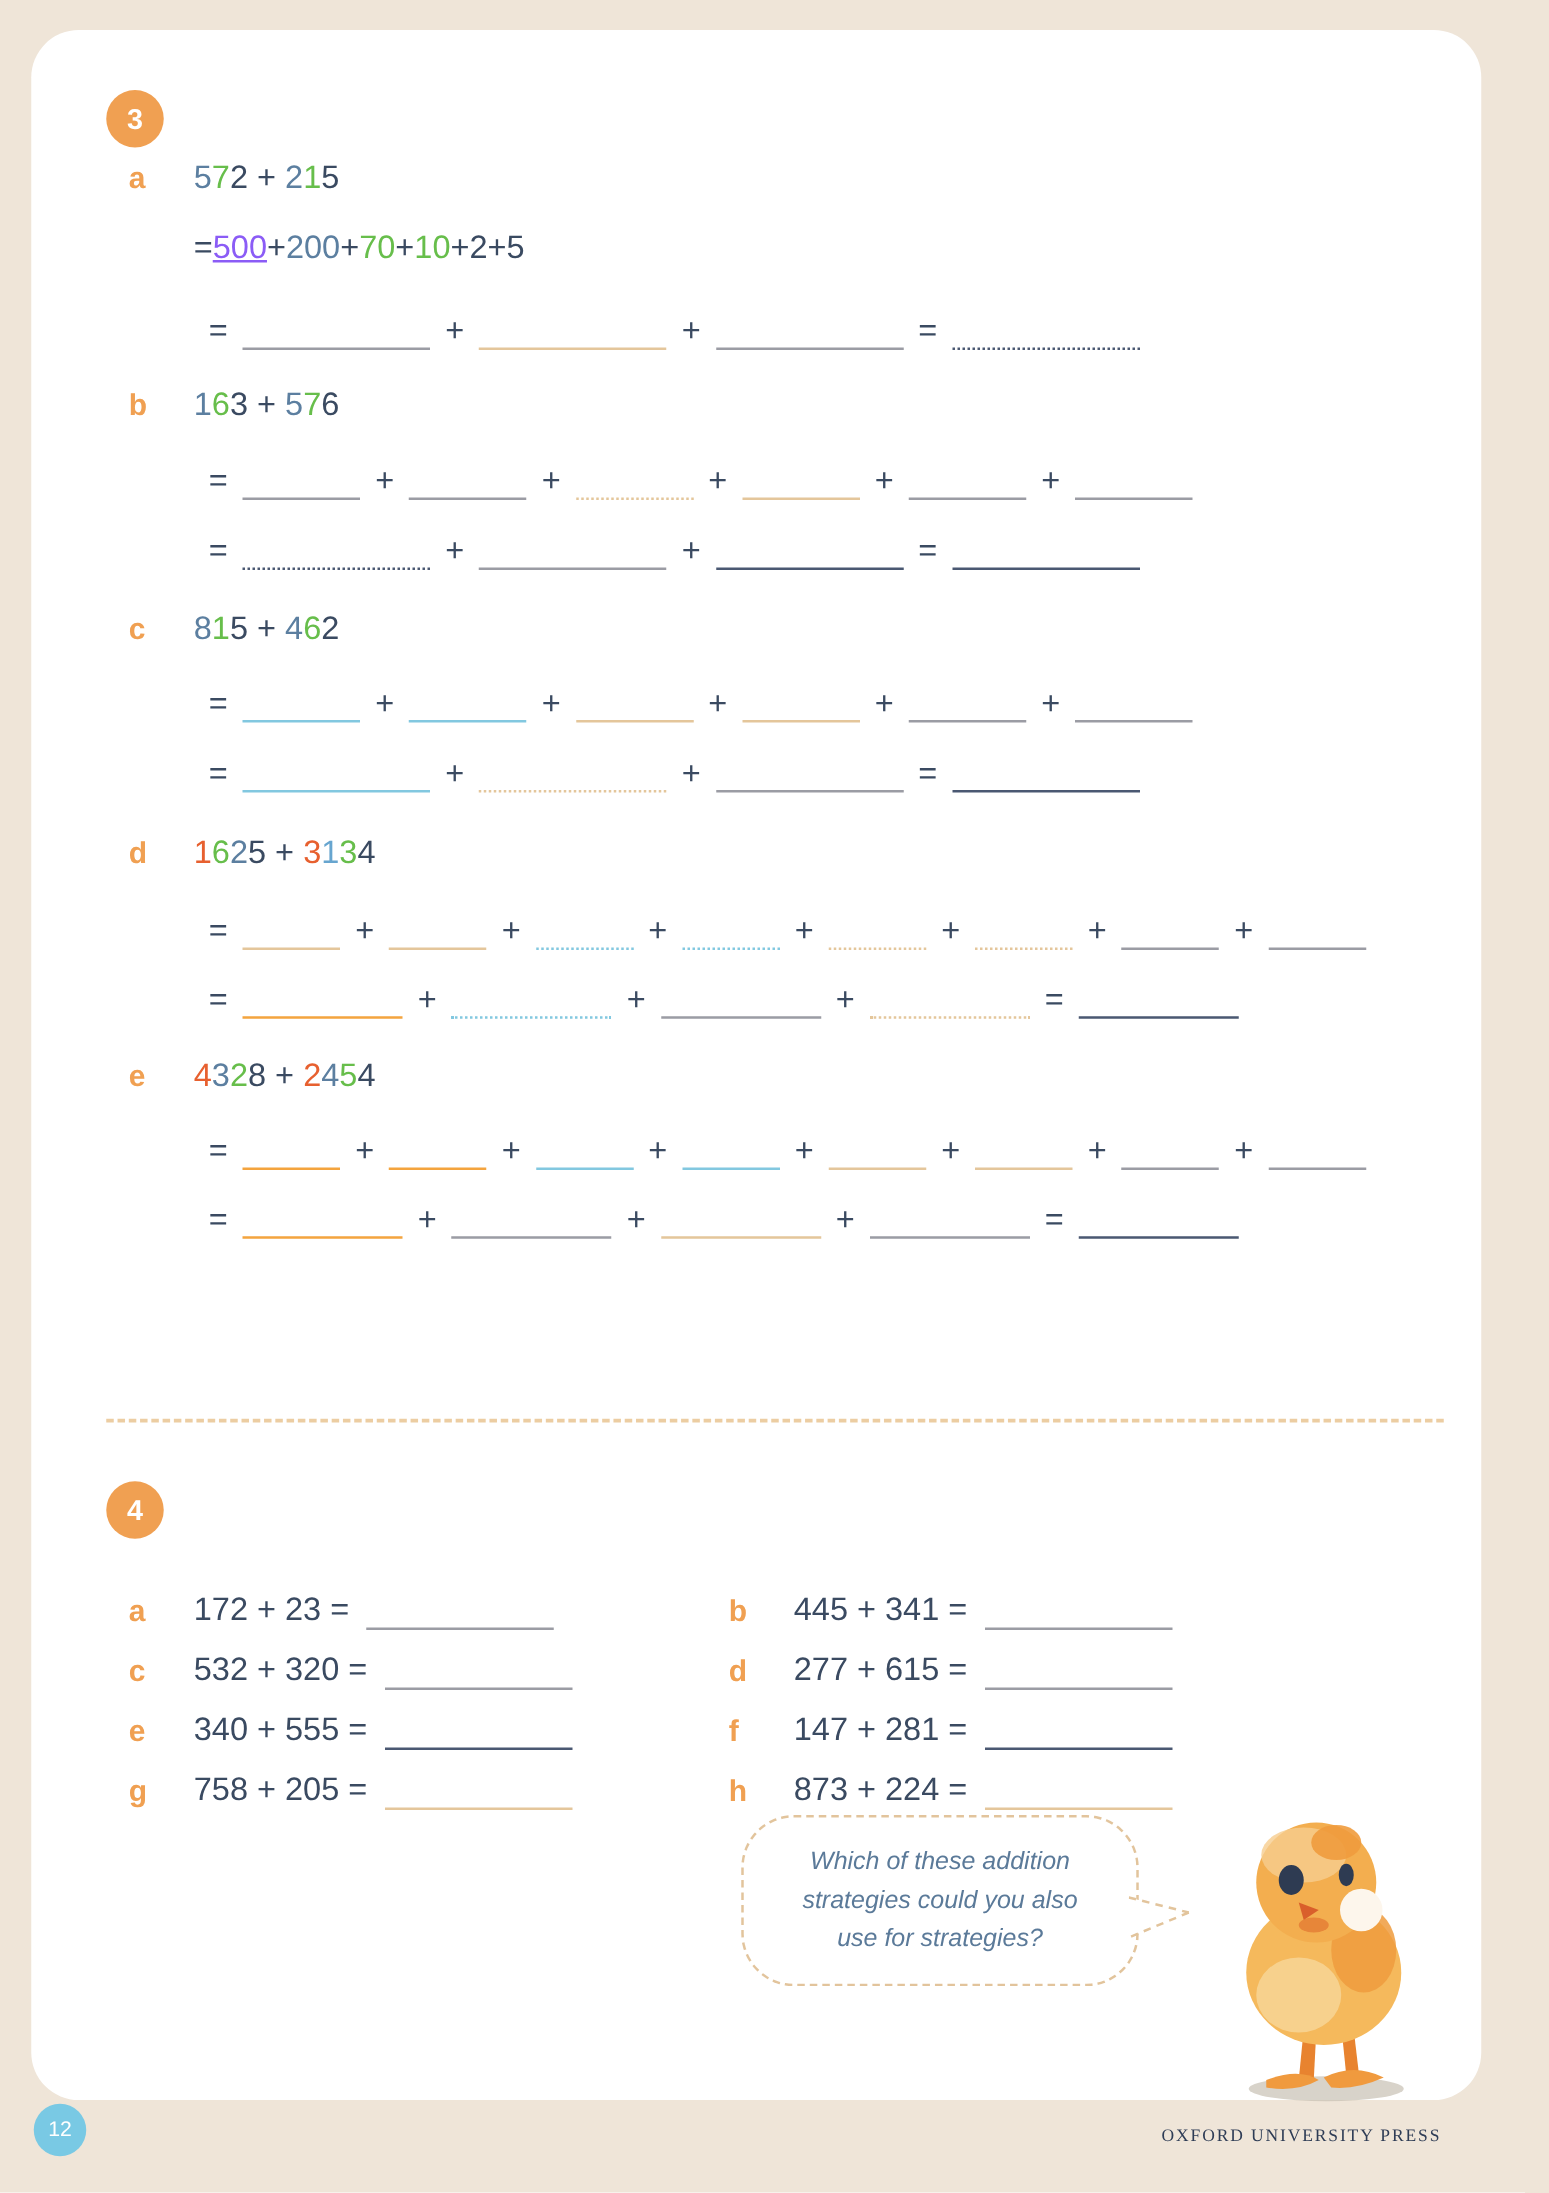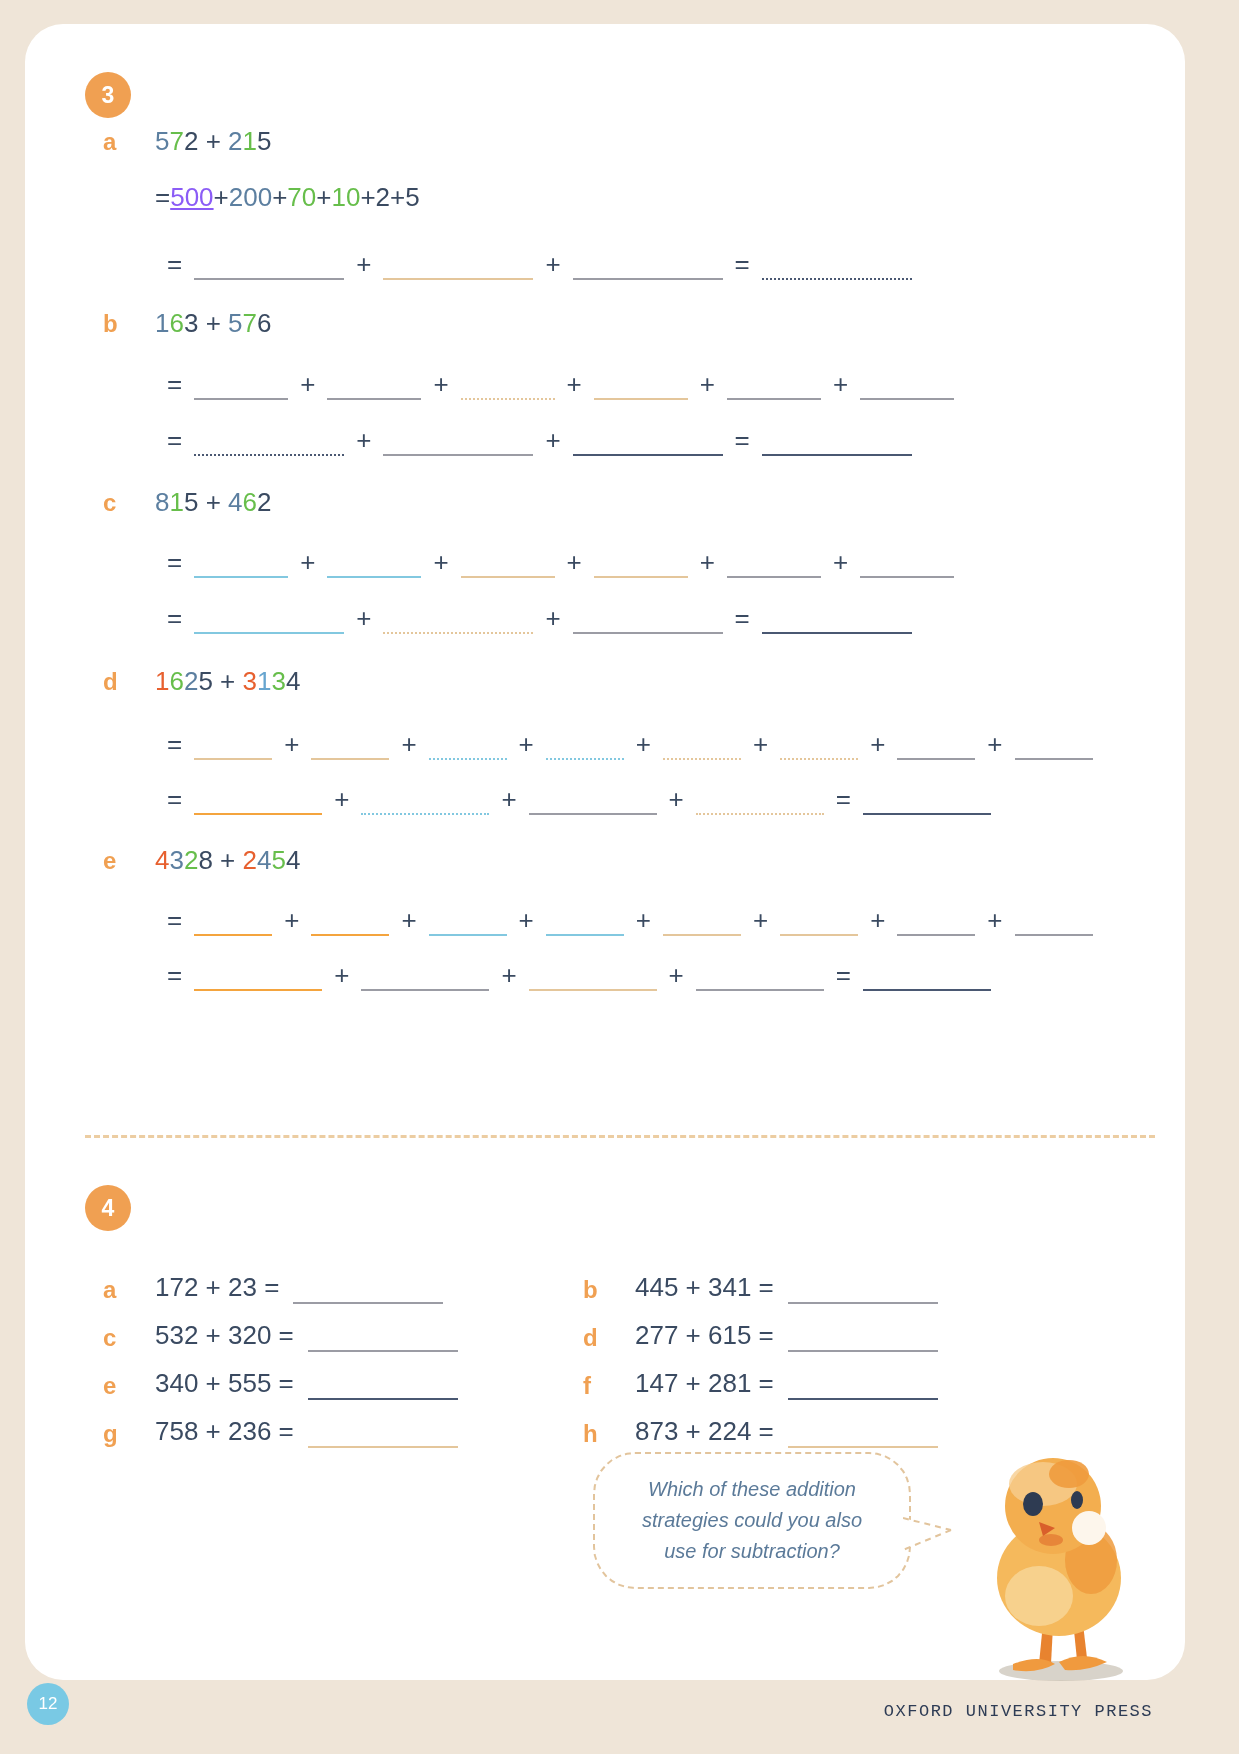"758 + 236 =" span.q4expr { text: 236 -> 205 }
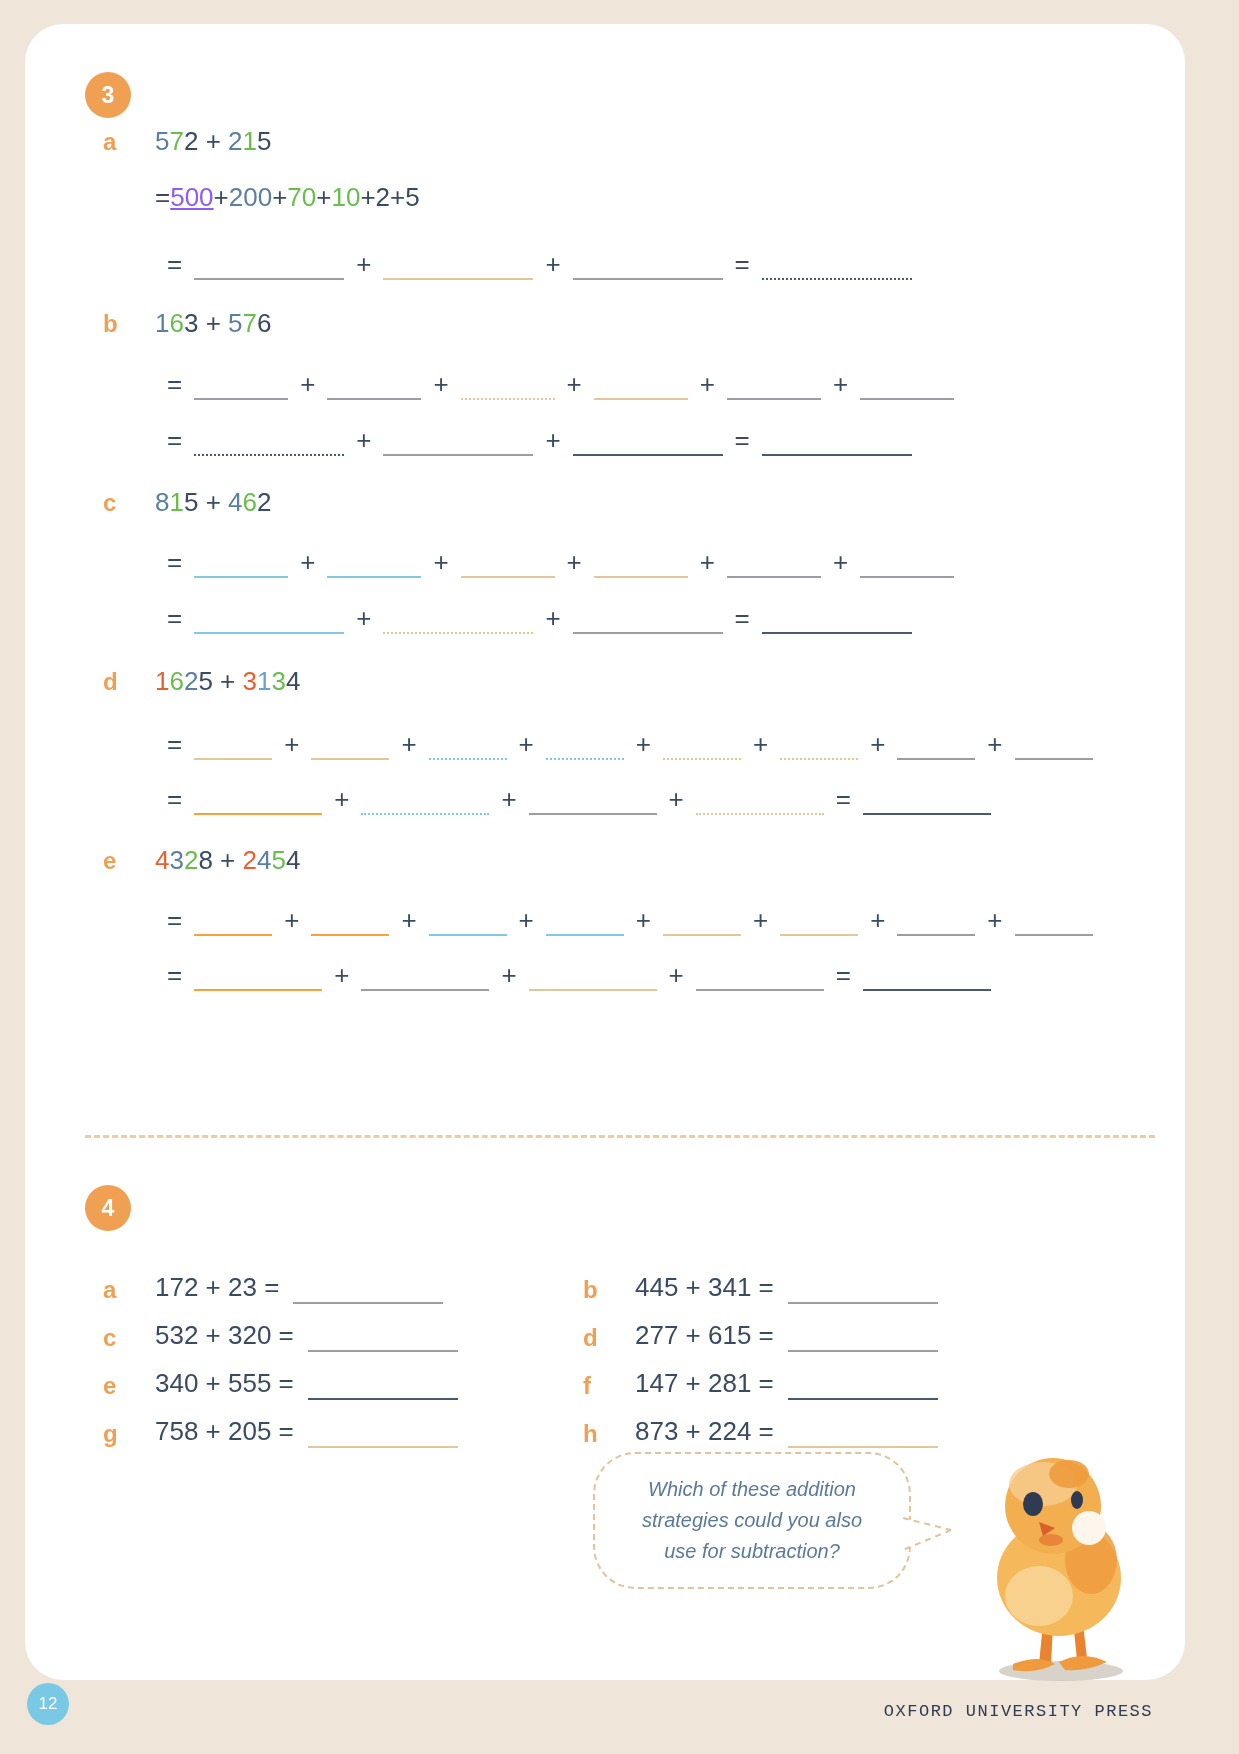"use for subtraction?" span.bline { text: subtraction -> strategies }
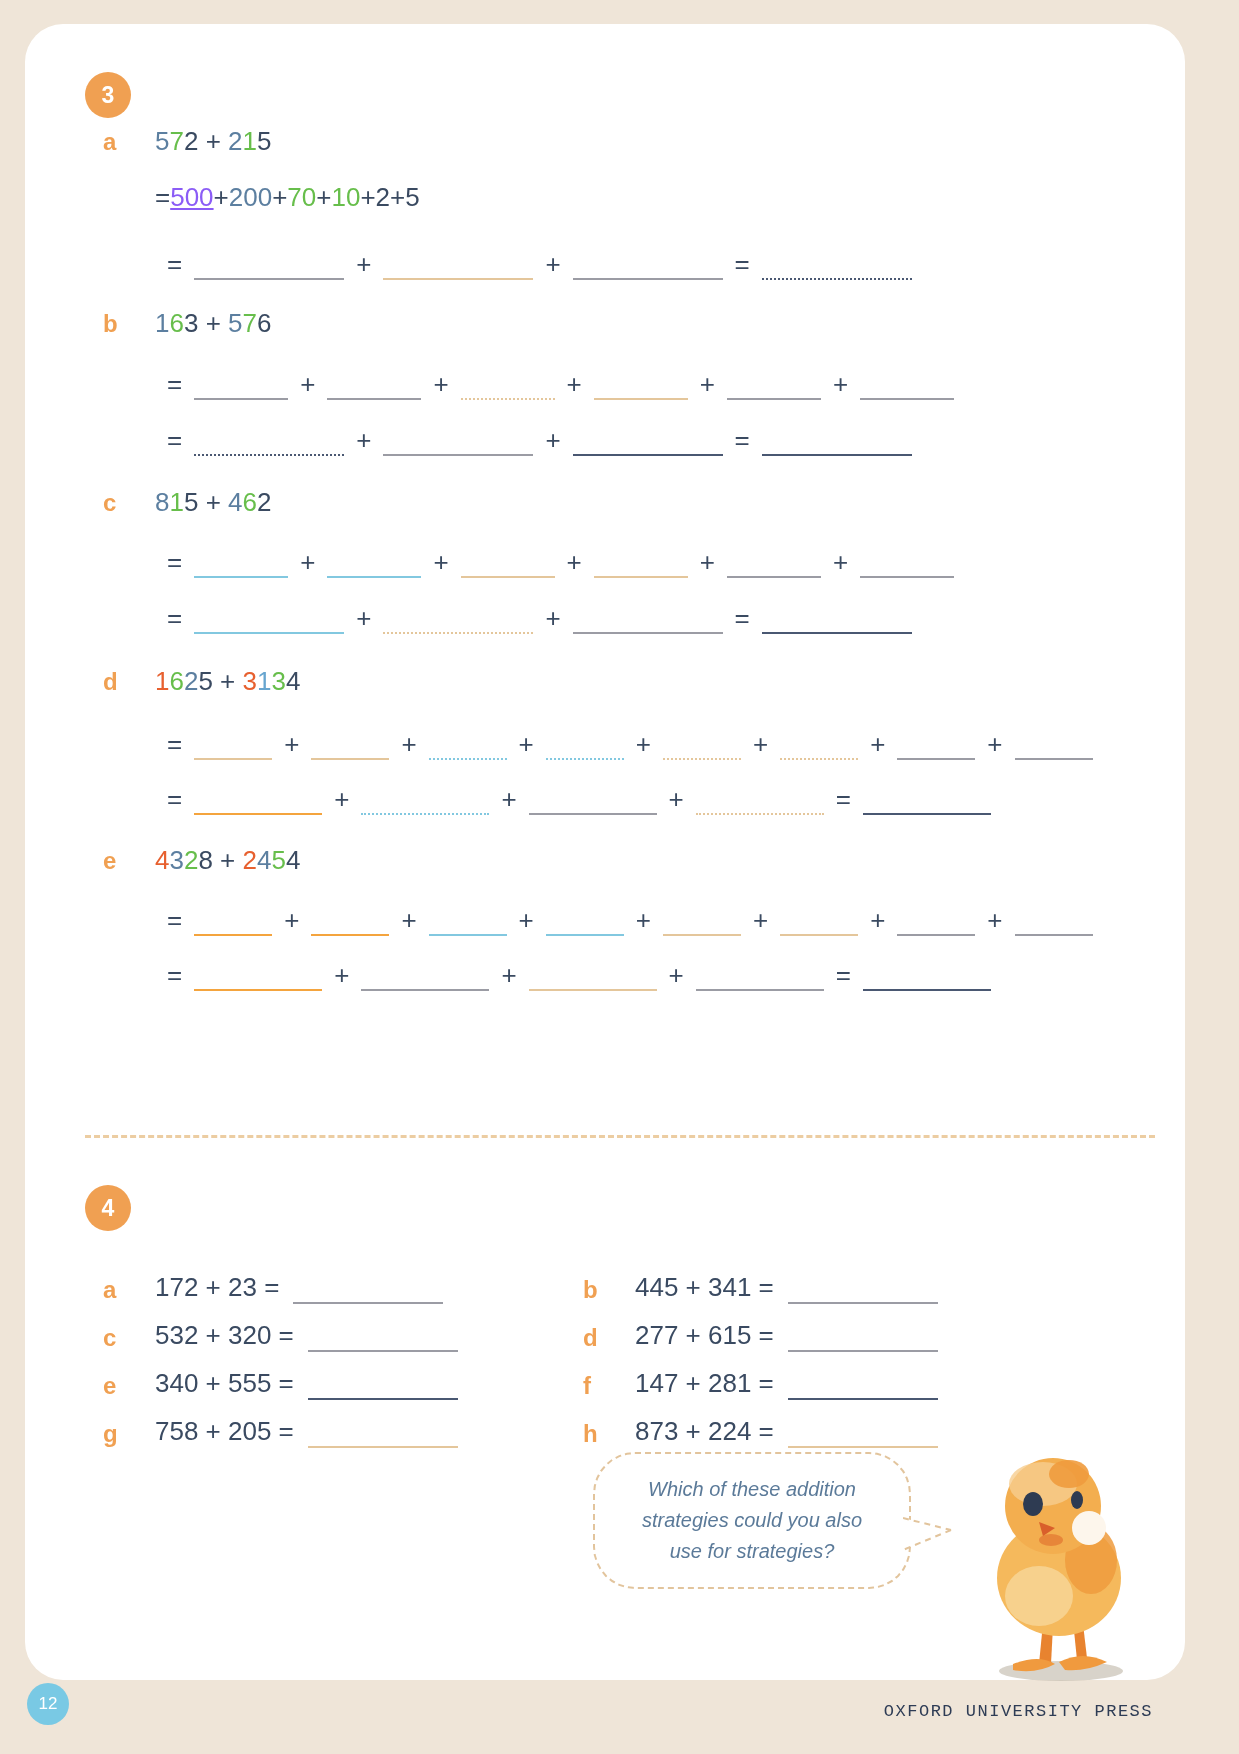"OXFORD UNIVERSITY PRESS" #publisher { font-family: Liberation Mono, monospace -> Liberation Serif, serif; font-size: 17px -> 14px }
